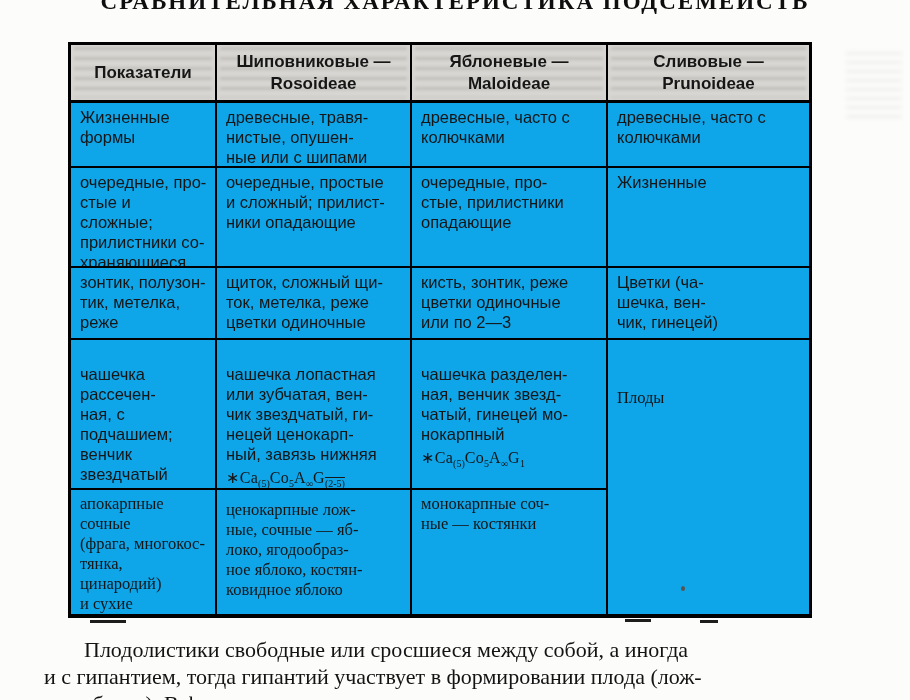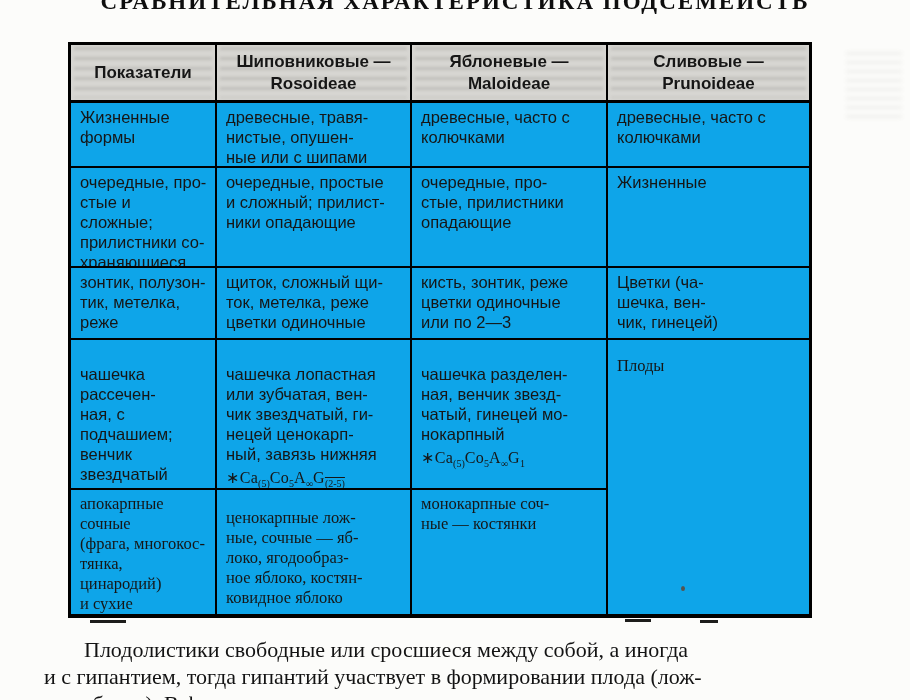"Плоды" .pad-top-30 { padding-top: 16px -> 48px }
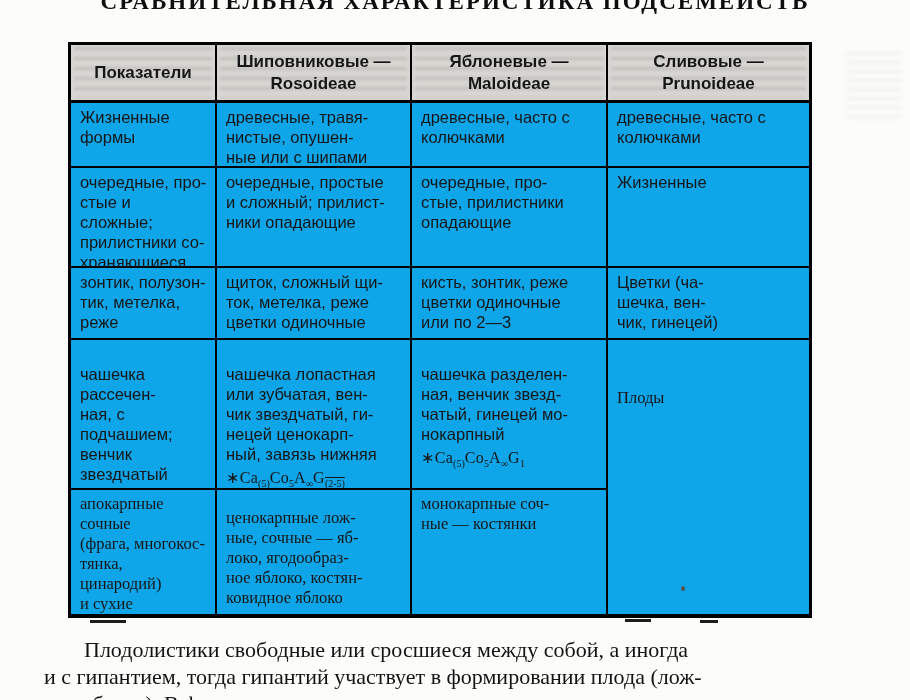"ценокарпные лож-" .pad-top-8 { padding-top: 18px -> 10px }
